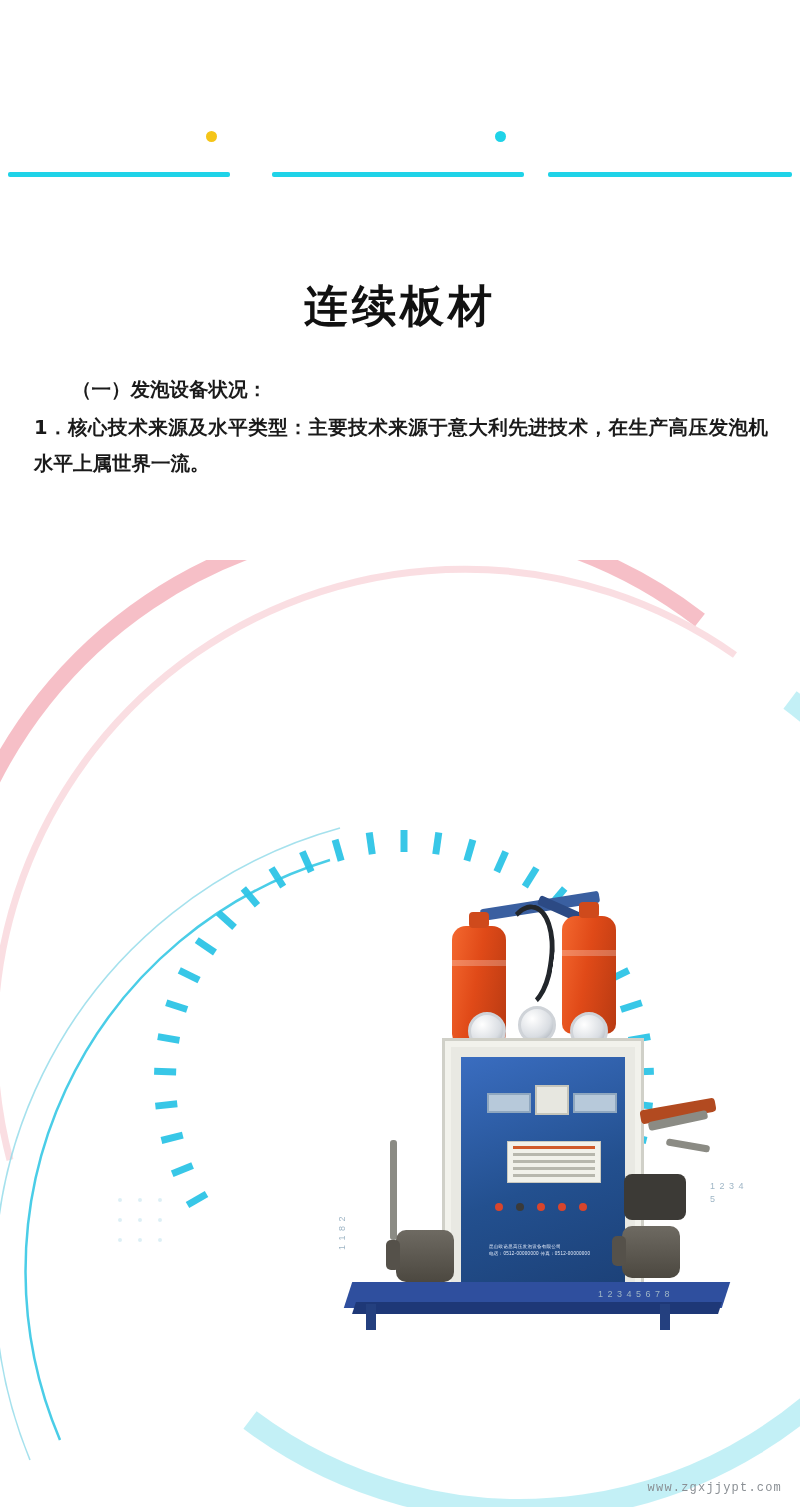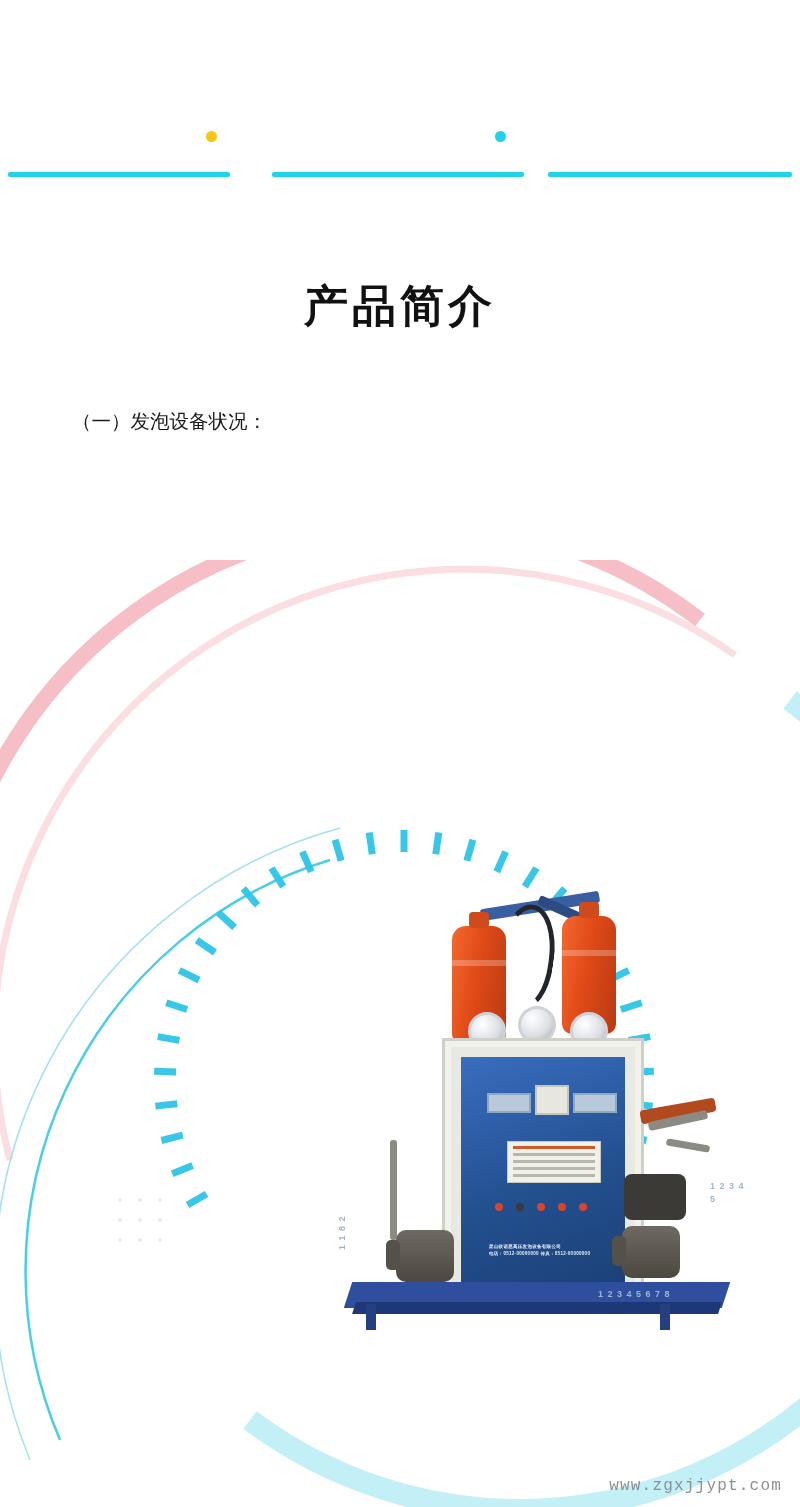"产品简介" div.title { text: 产品简介 -> 连续板材 }
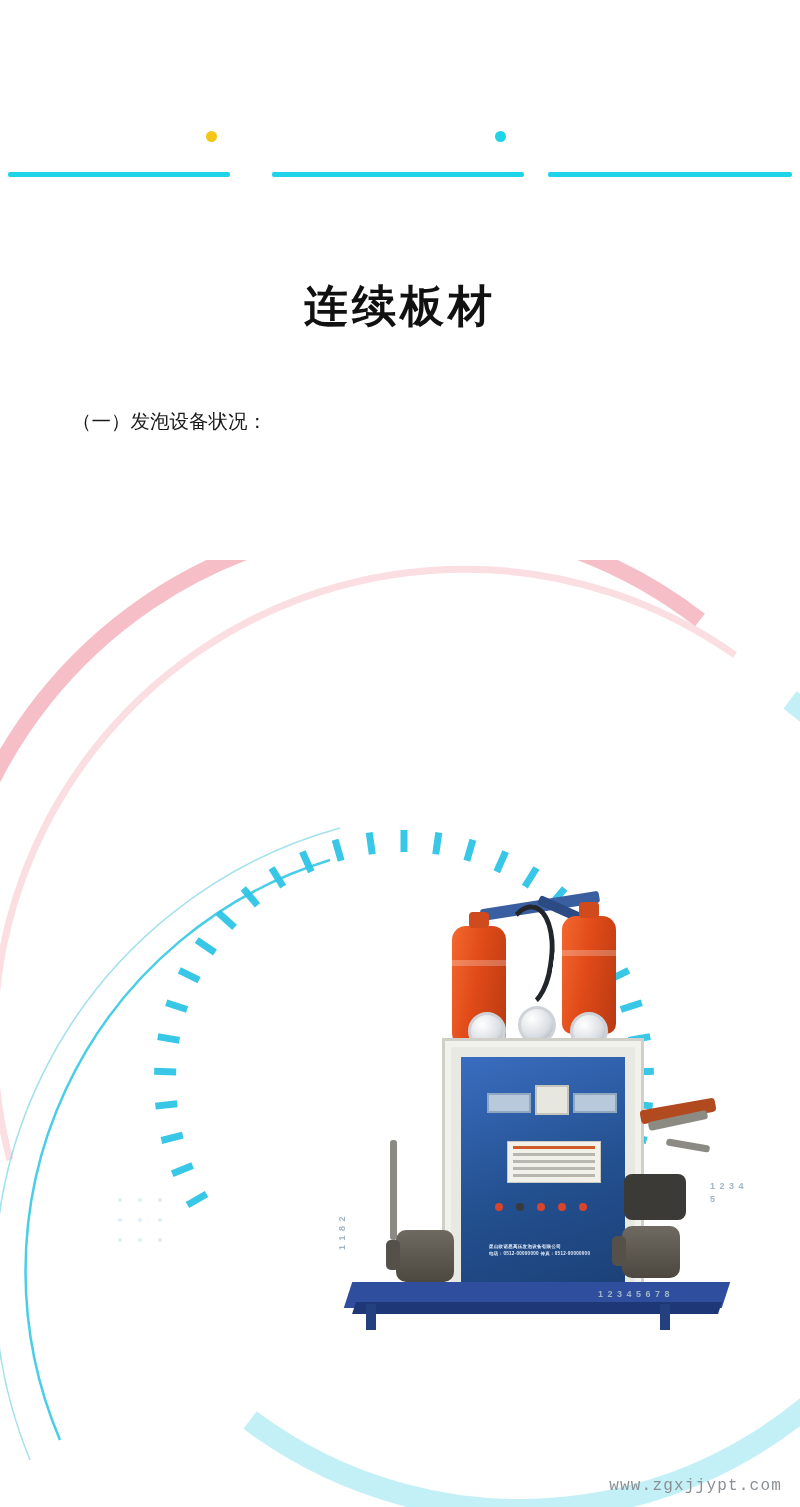"（一）发泡设备状况：" .content { font-weight: normal -> bold; margin-top: 32px -> none }
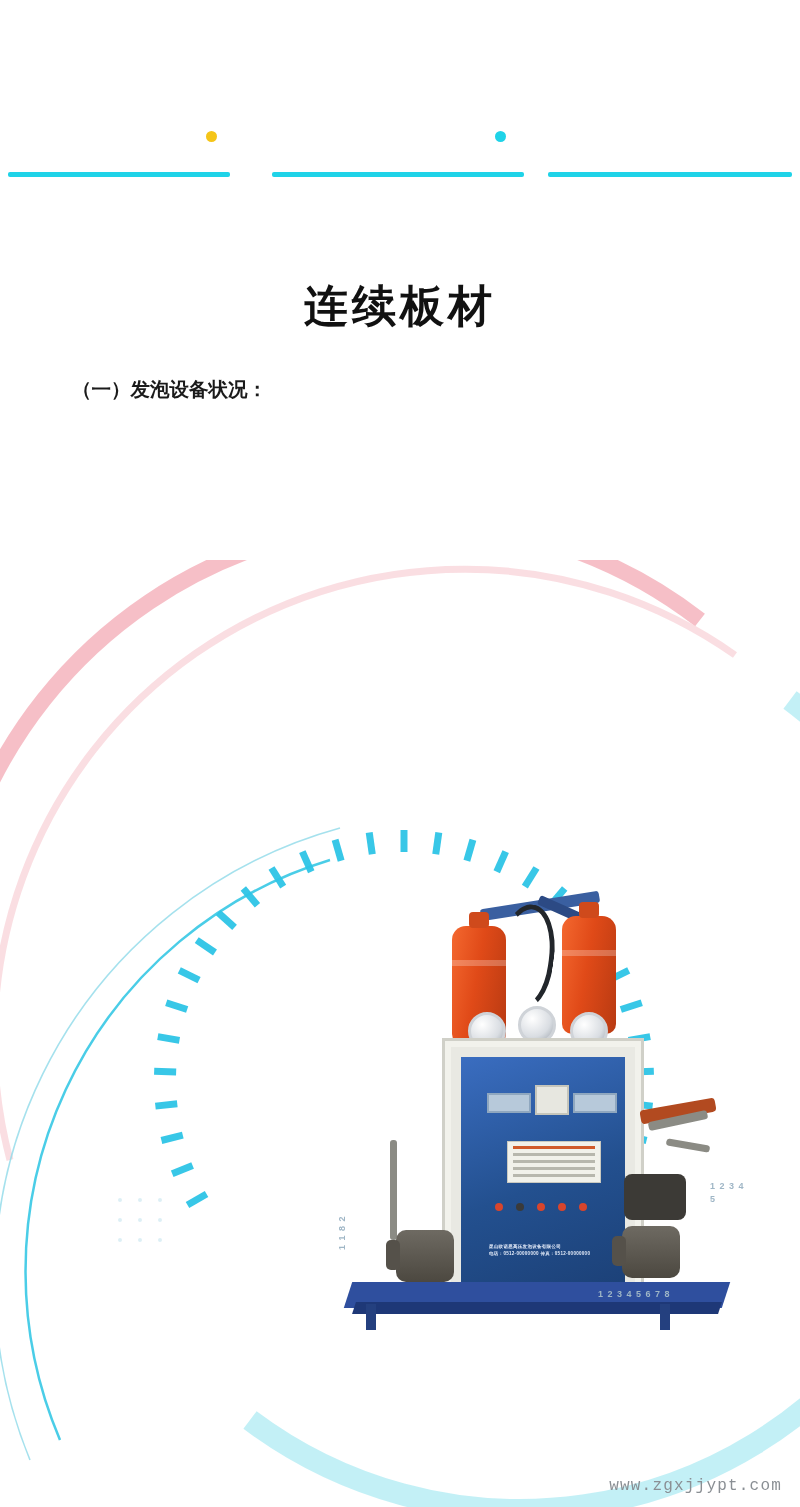"1．核心技术来源及水平类型：主要技术来源于意大利先进技术，在生产高压发泡机水平上" p.para { html: none -> <p>1．核心技术来源及水平类型：主要技术来源于意大利先进技术，在生产高压发泡机水平上属世界一流。</p> }
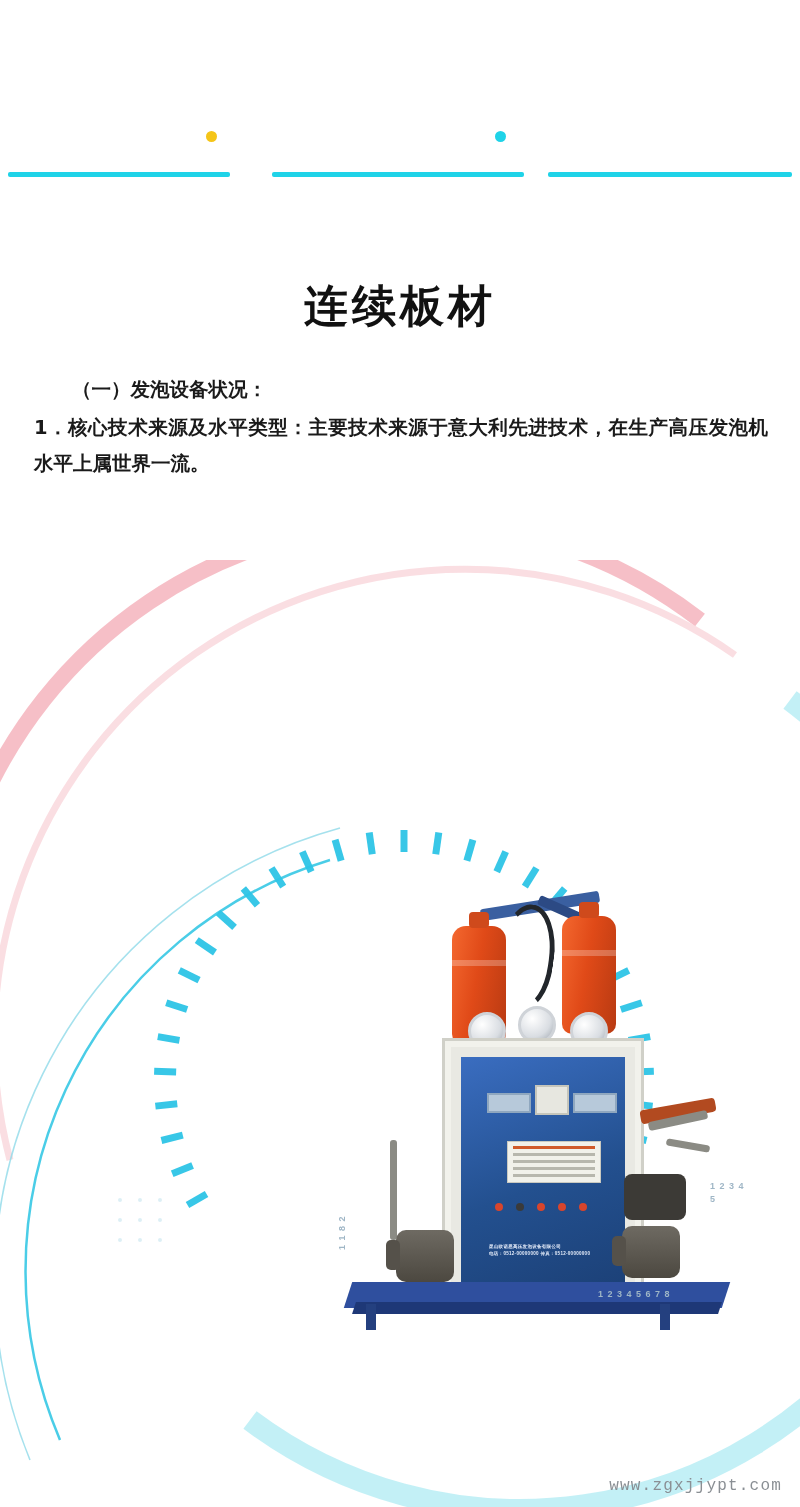"1 2 3 4 5" .photo { font-weight: bold -> none }
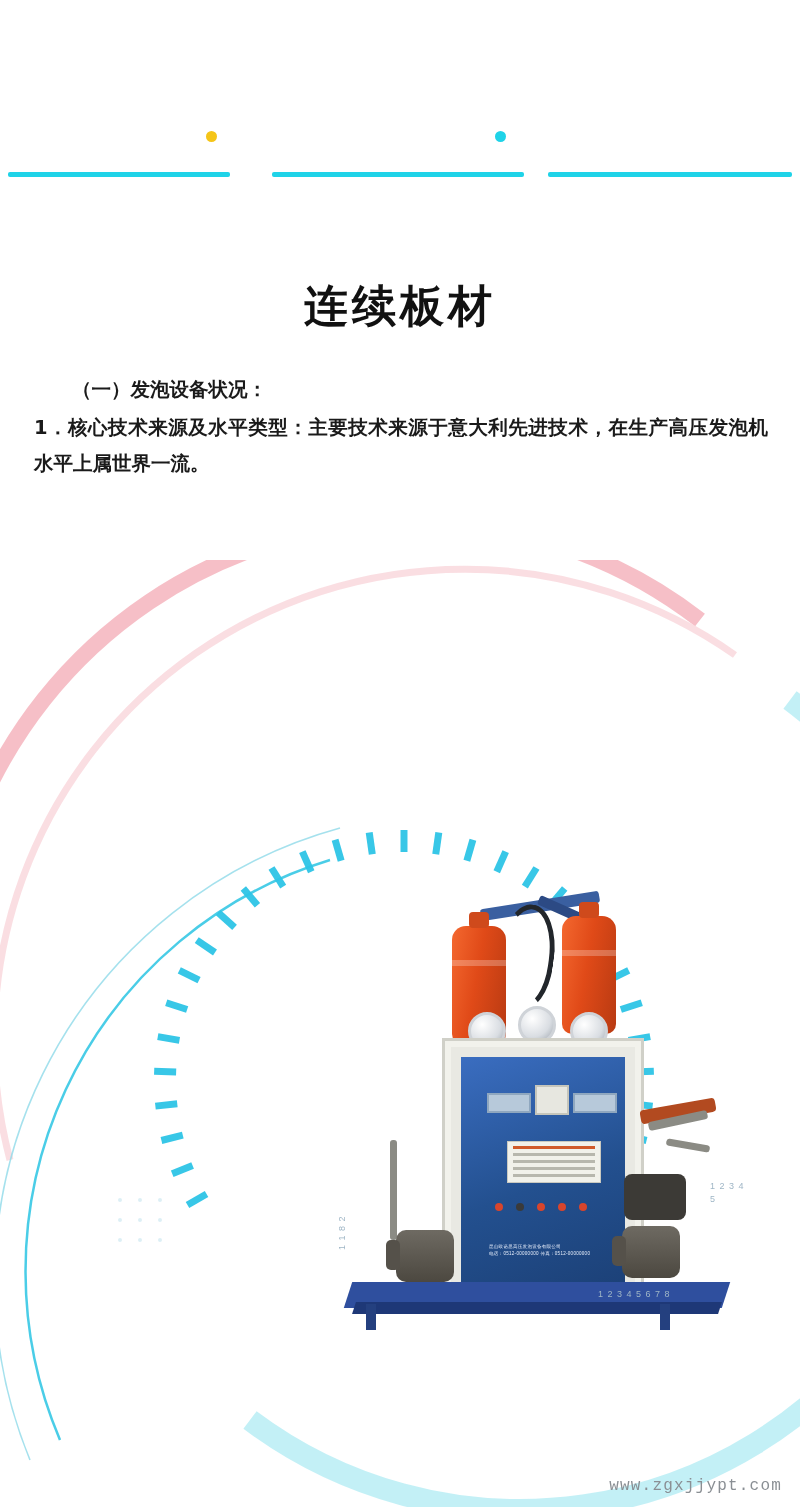"www.zgxjjypt.com" .footer-url { font-size: 16px -> 12px }
